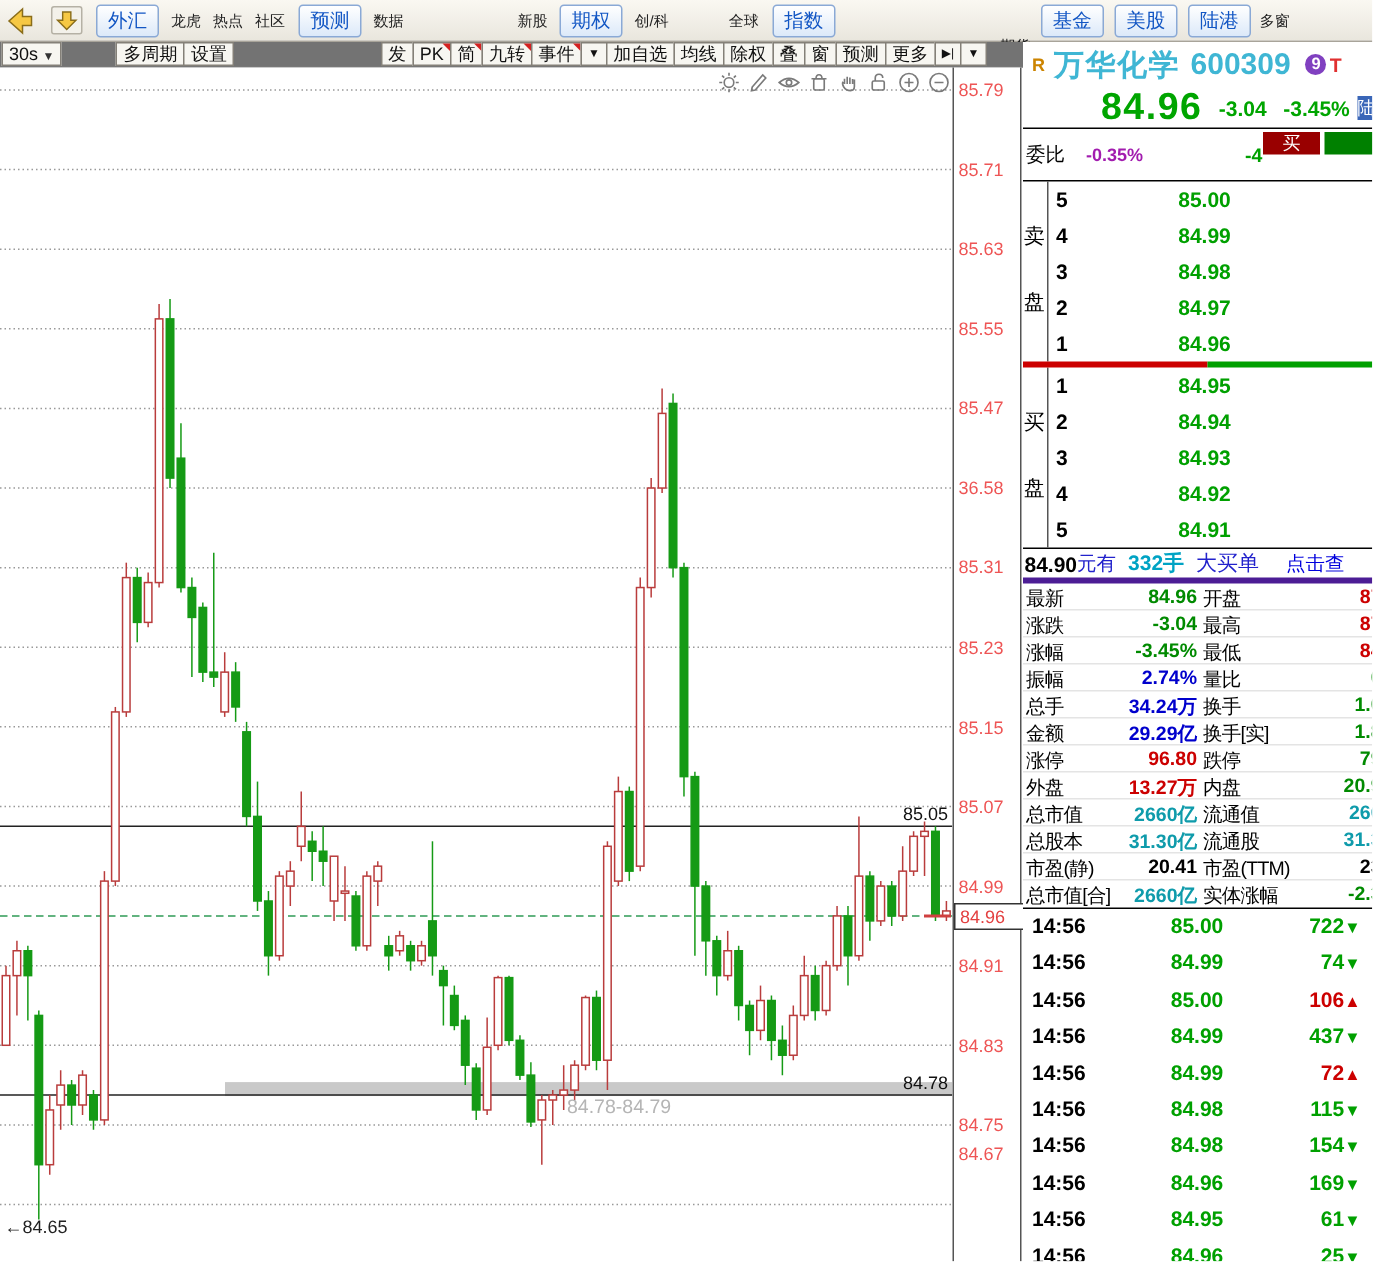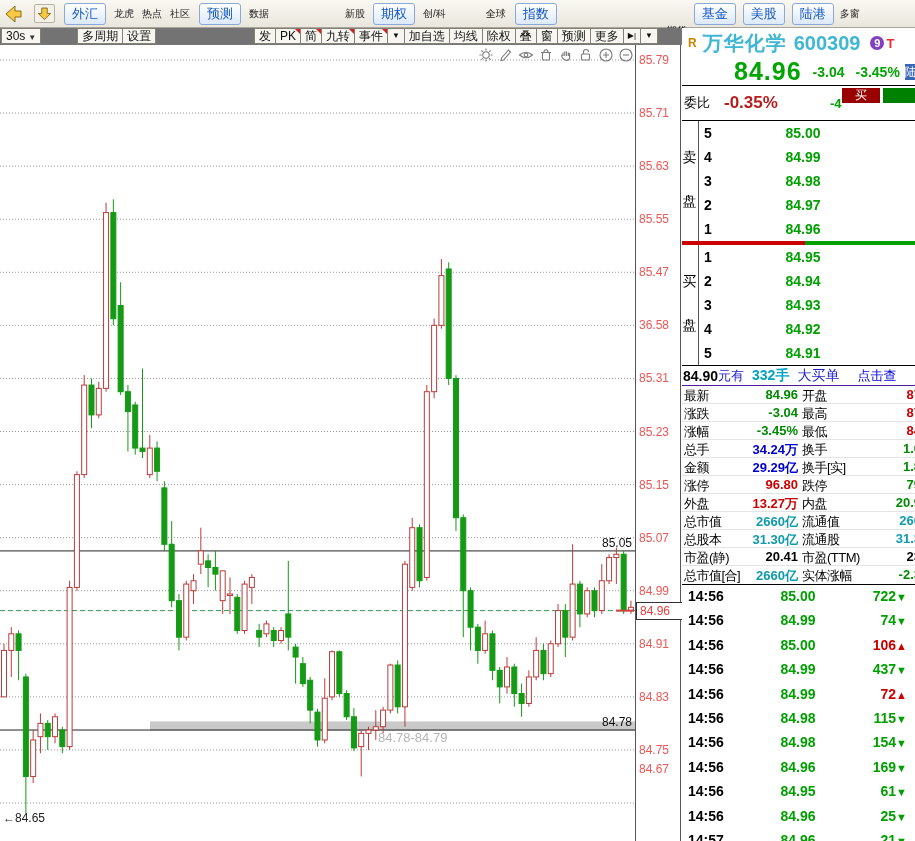"-0.35%" .w-v { color: #b91c1c -> #a21caf; font-size: 17px -> 12px }
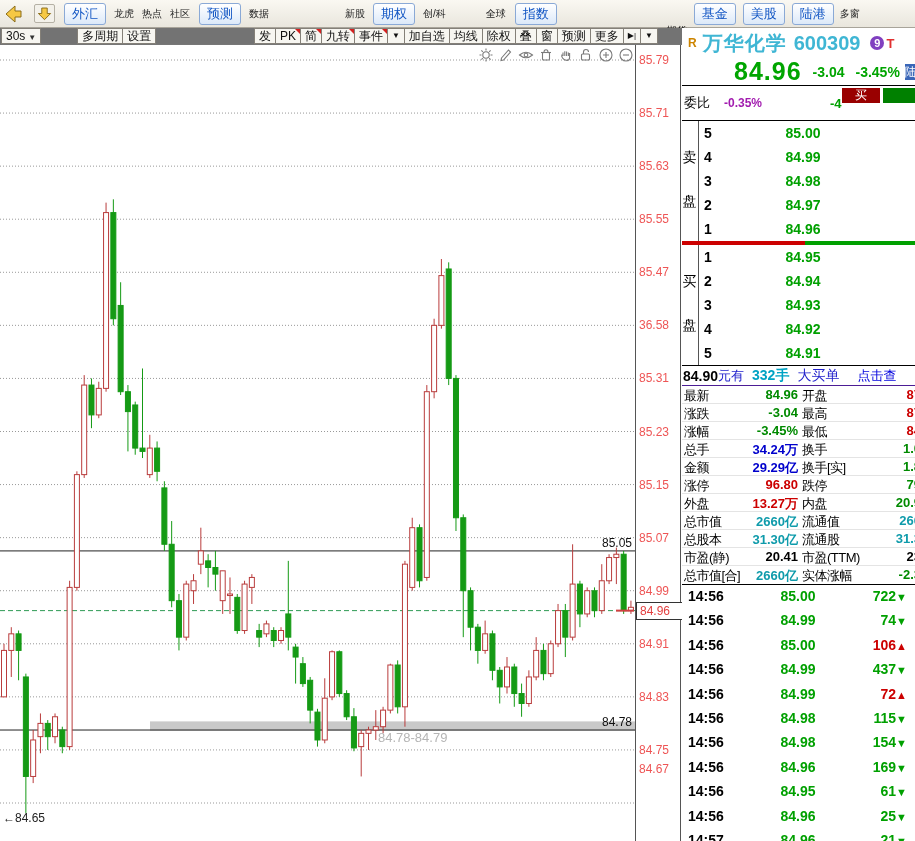"84.90" .bigorder { border-bottom: 1px solid #4c1d95 -> 4px solid #4c1d95 }
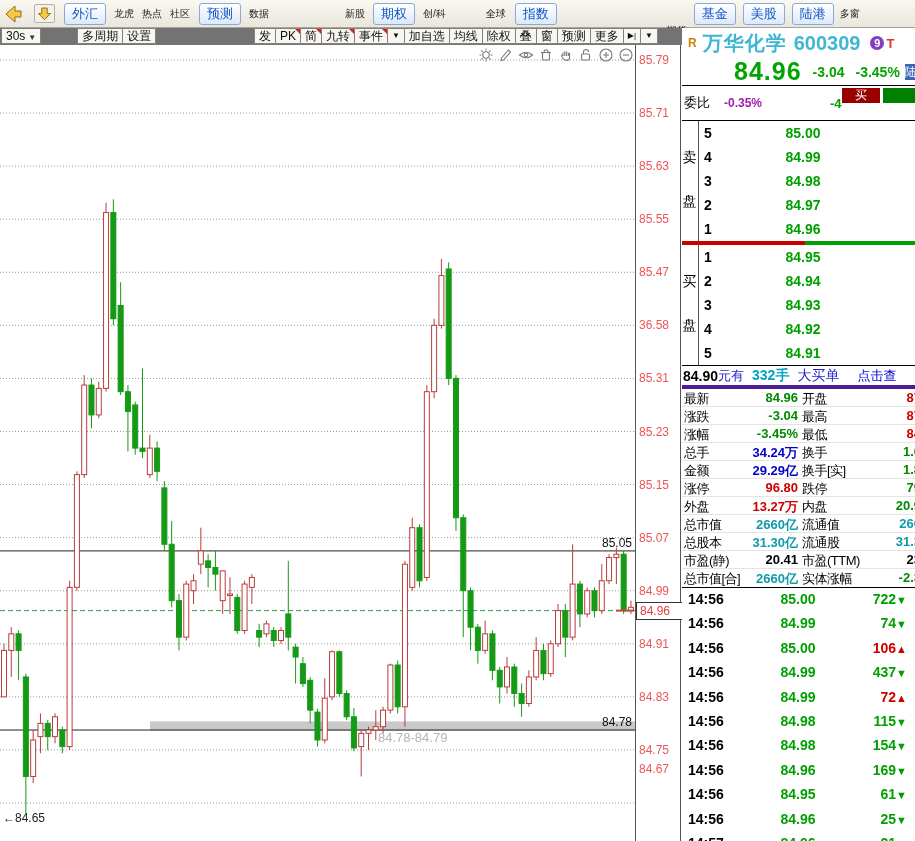"振幅" div.st-row { html: none -> <div> <span>振幅</span> <span>2.74%</span> <span>量比</span> <span>0</span> </div> }
